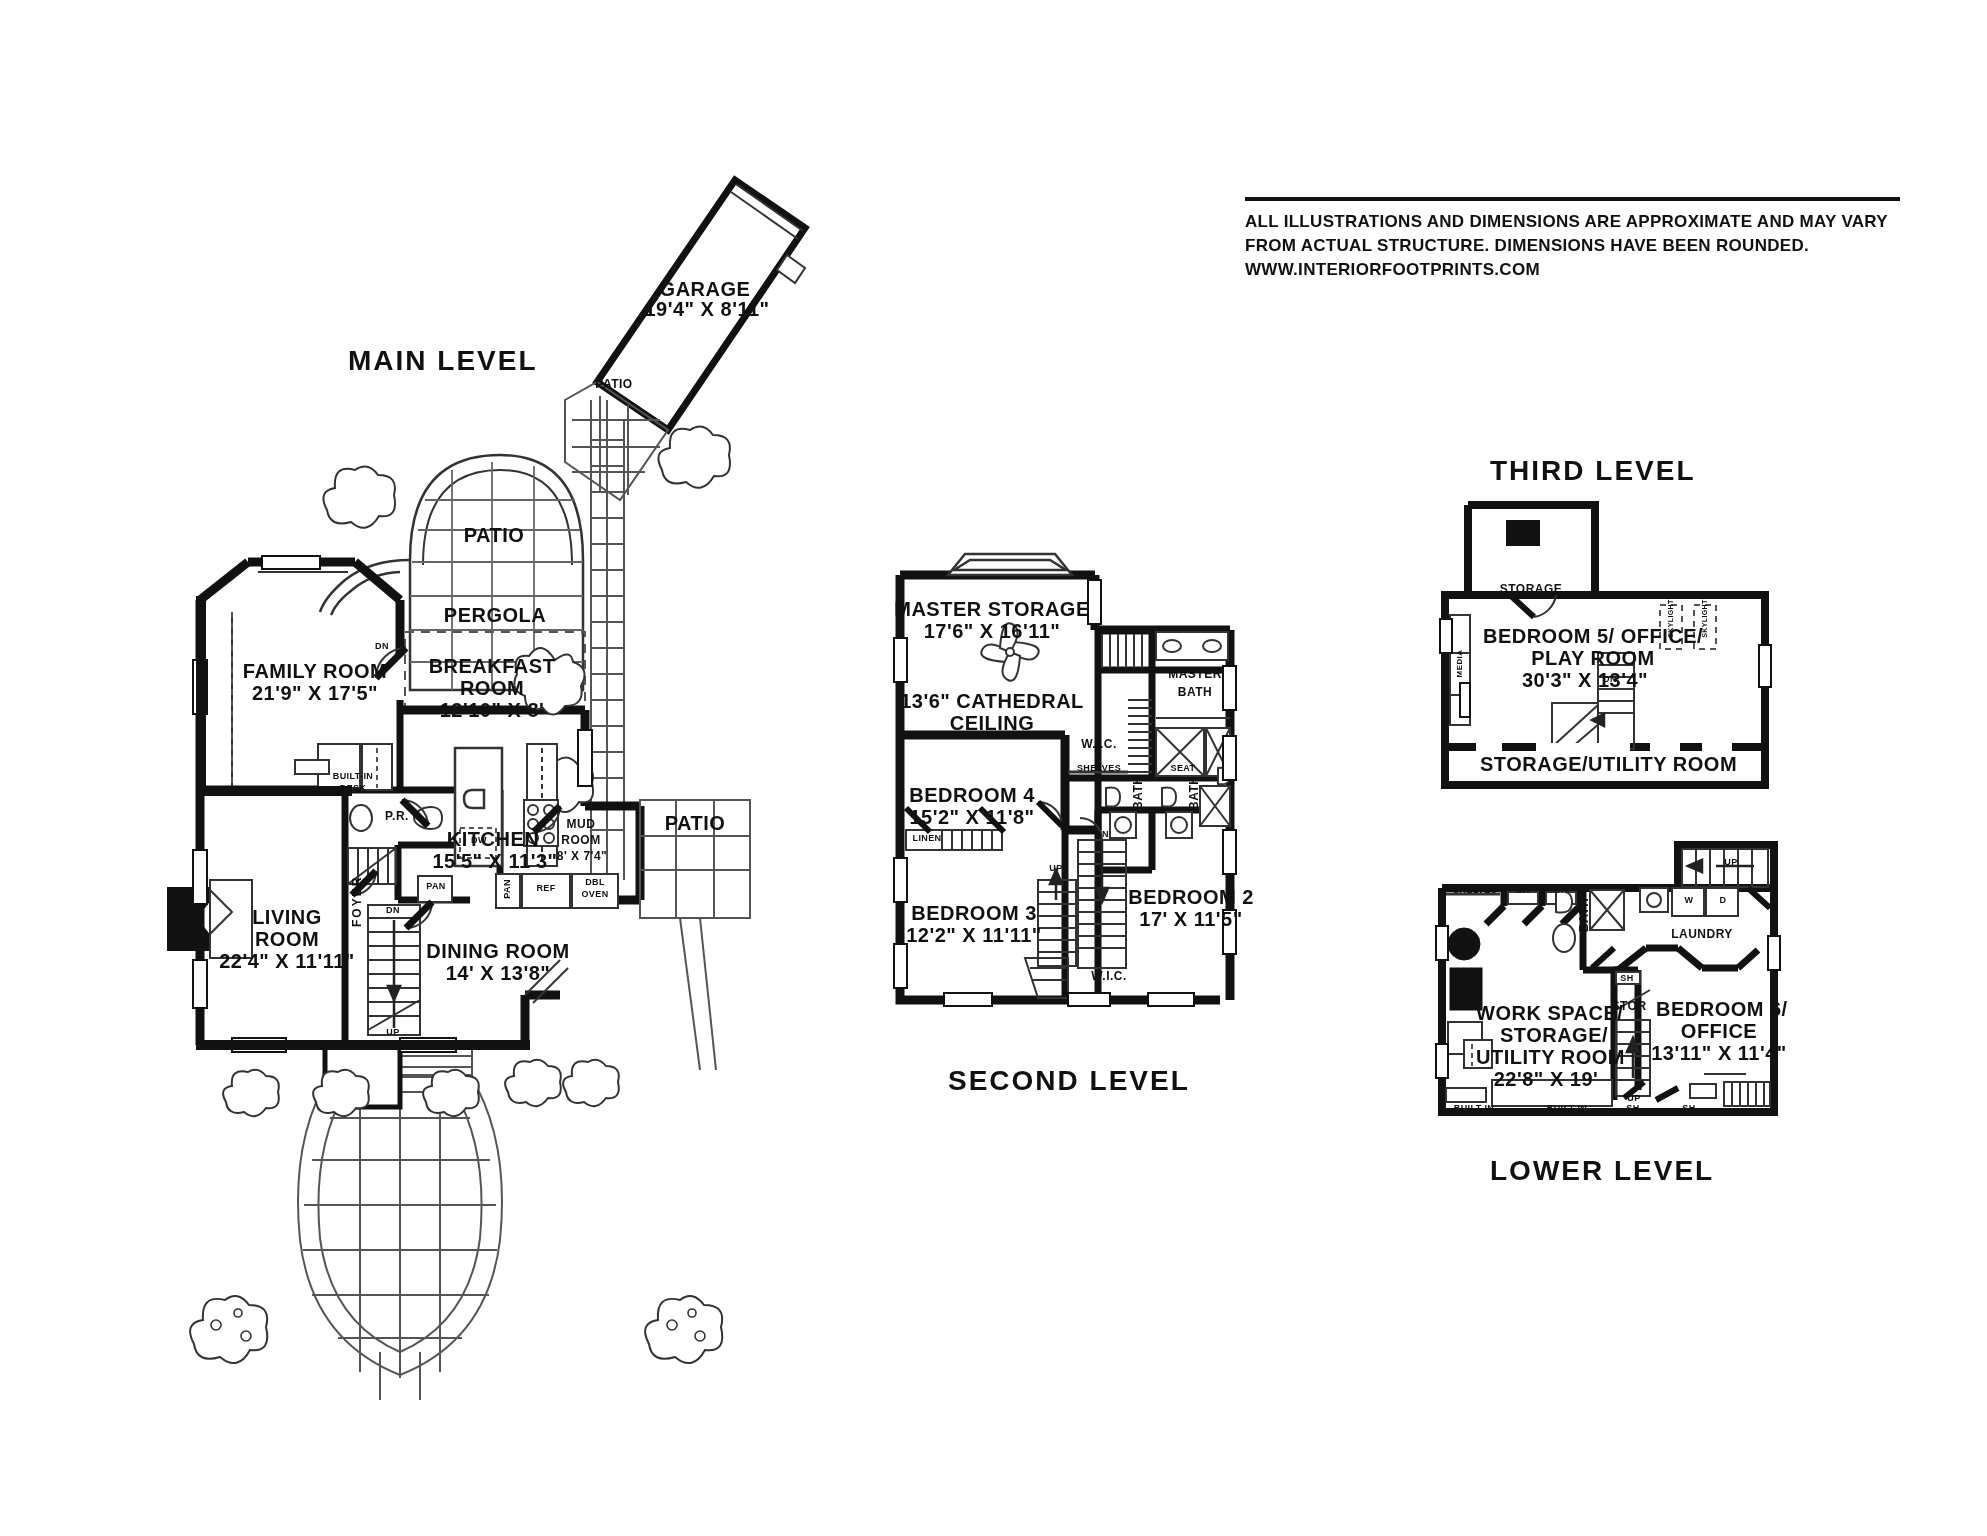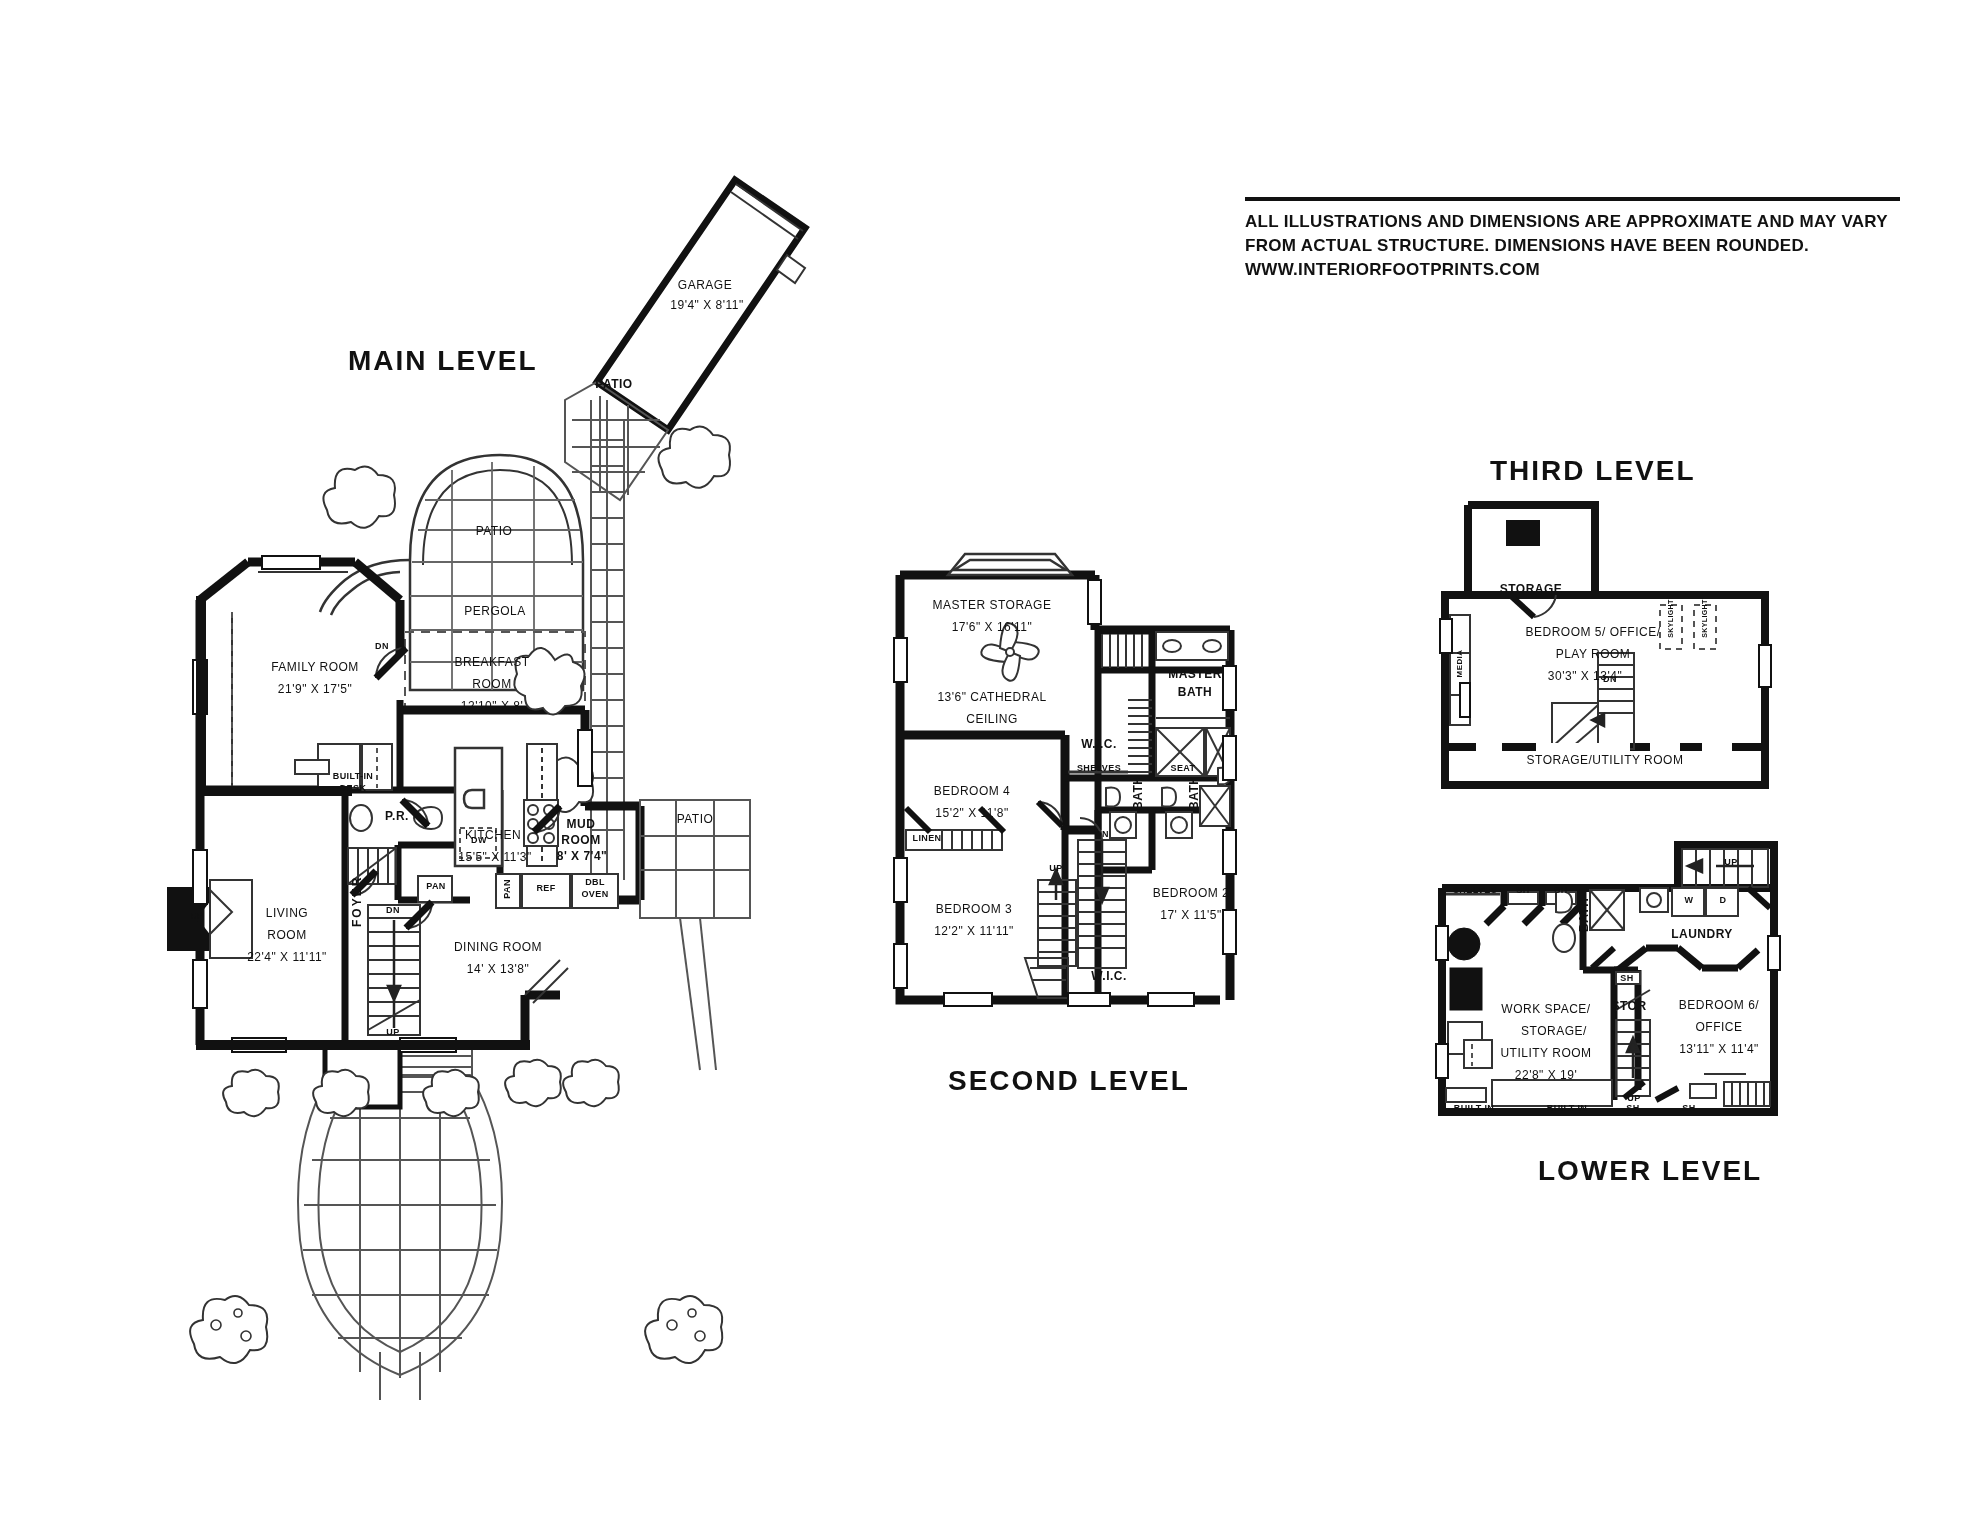"GARAGE" .lbl { font-size: 12px -> 20px; font-weight: 400 -> 700 }
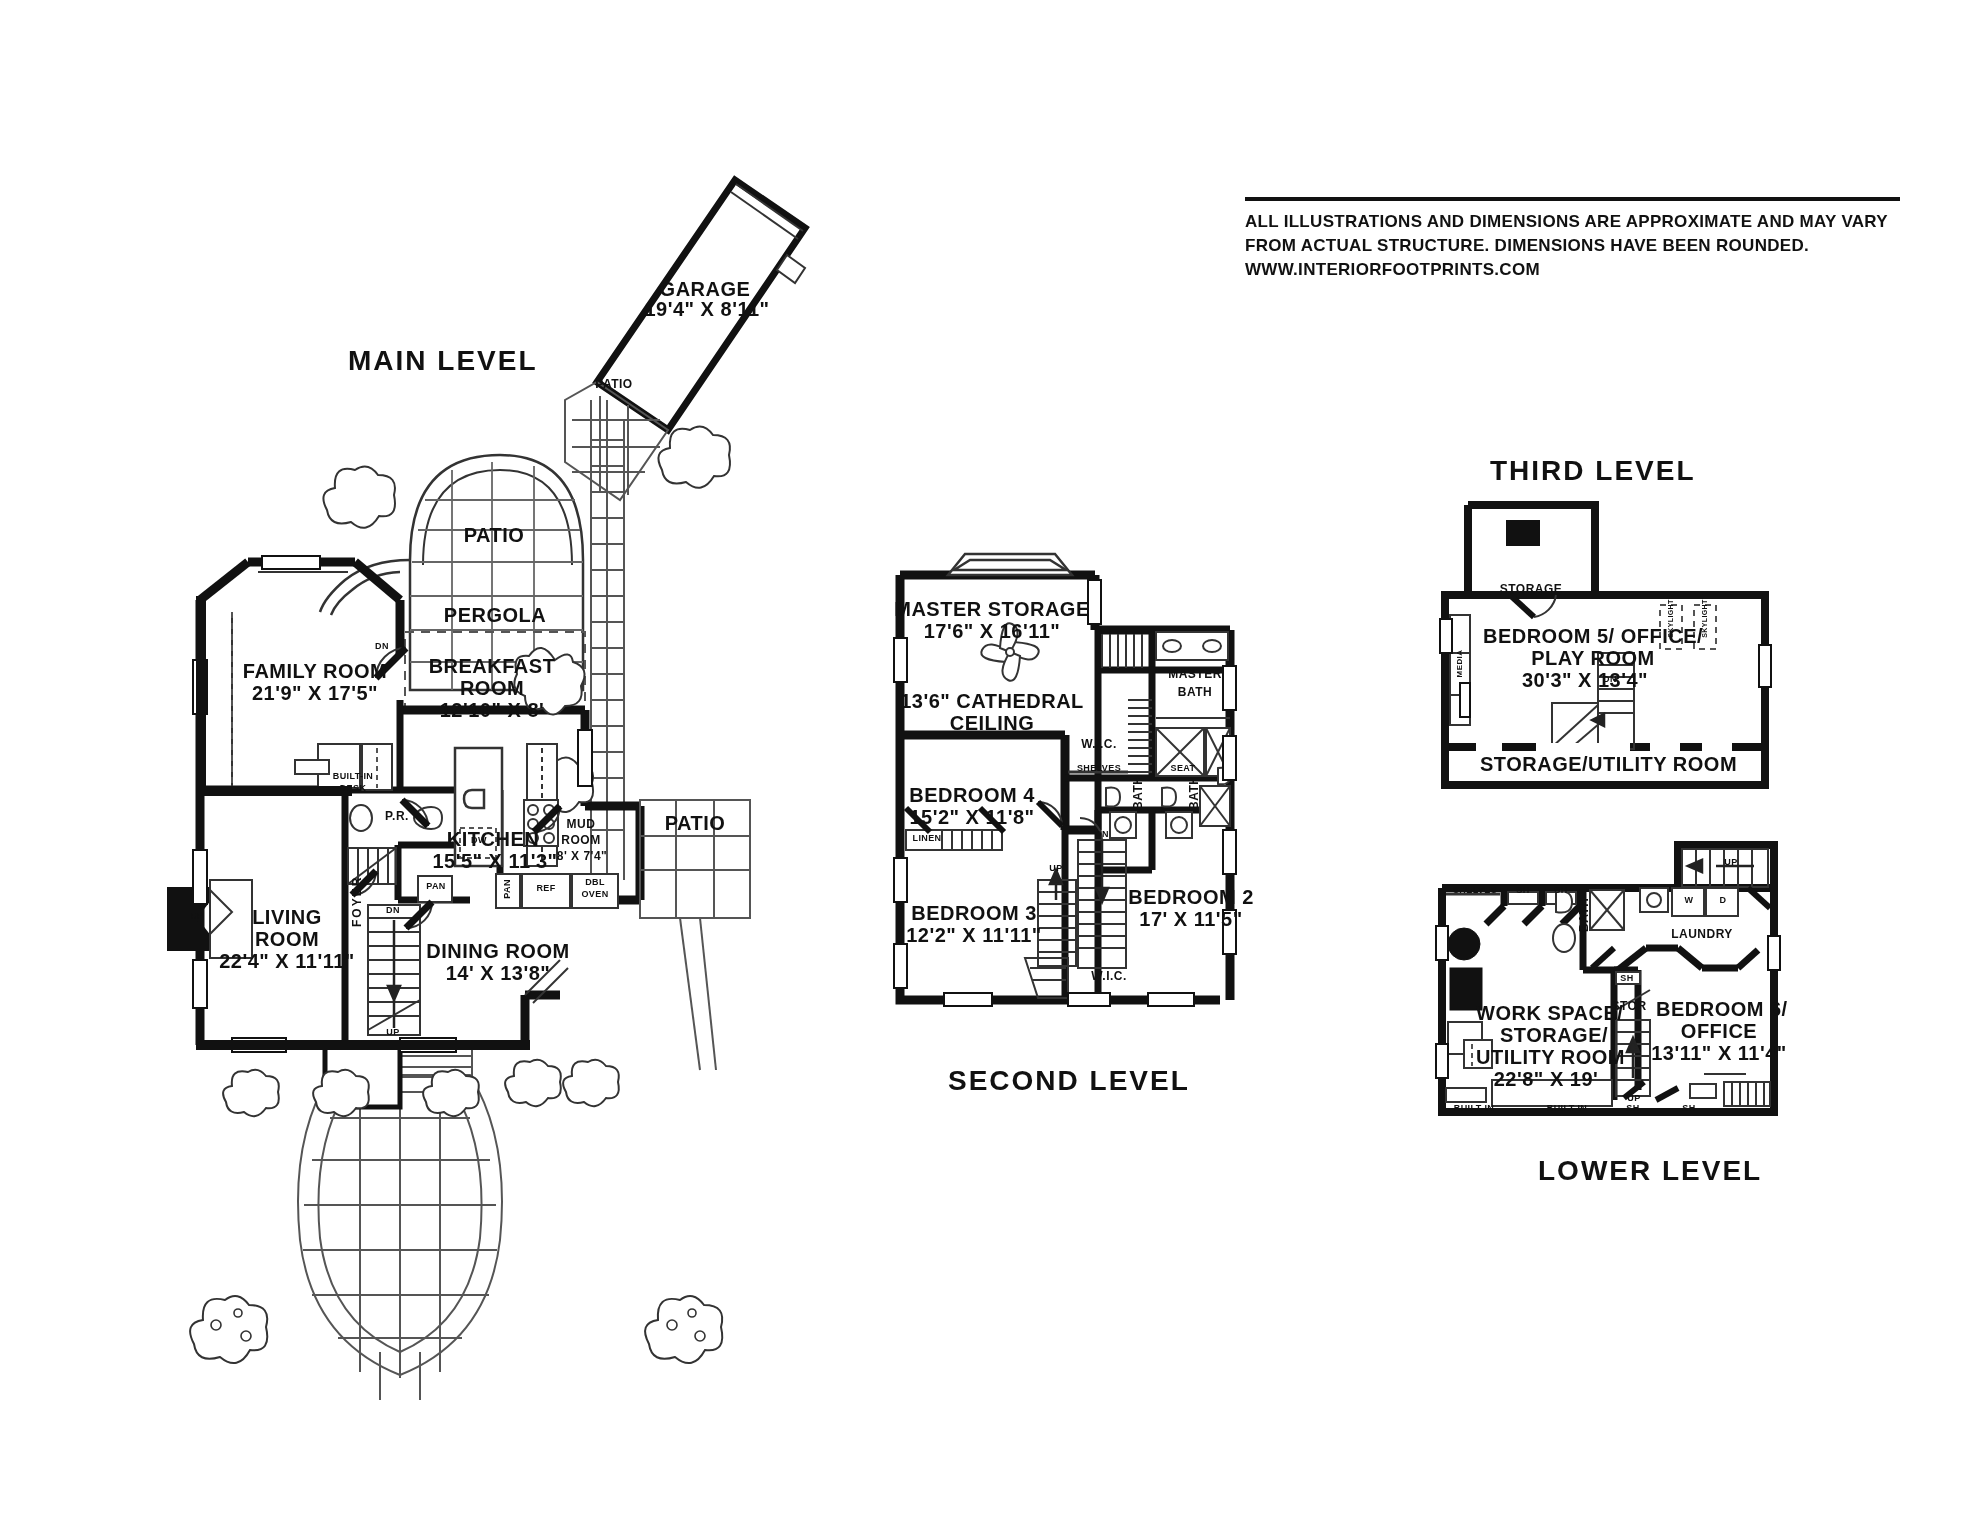"LOWER LEVEL" div.txt { margin-left: 48px -> none }
